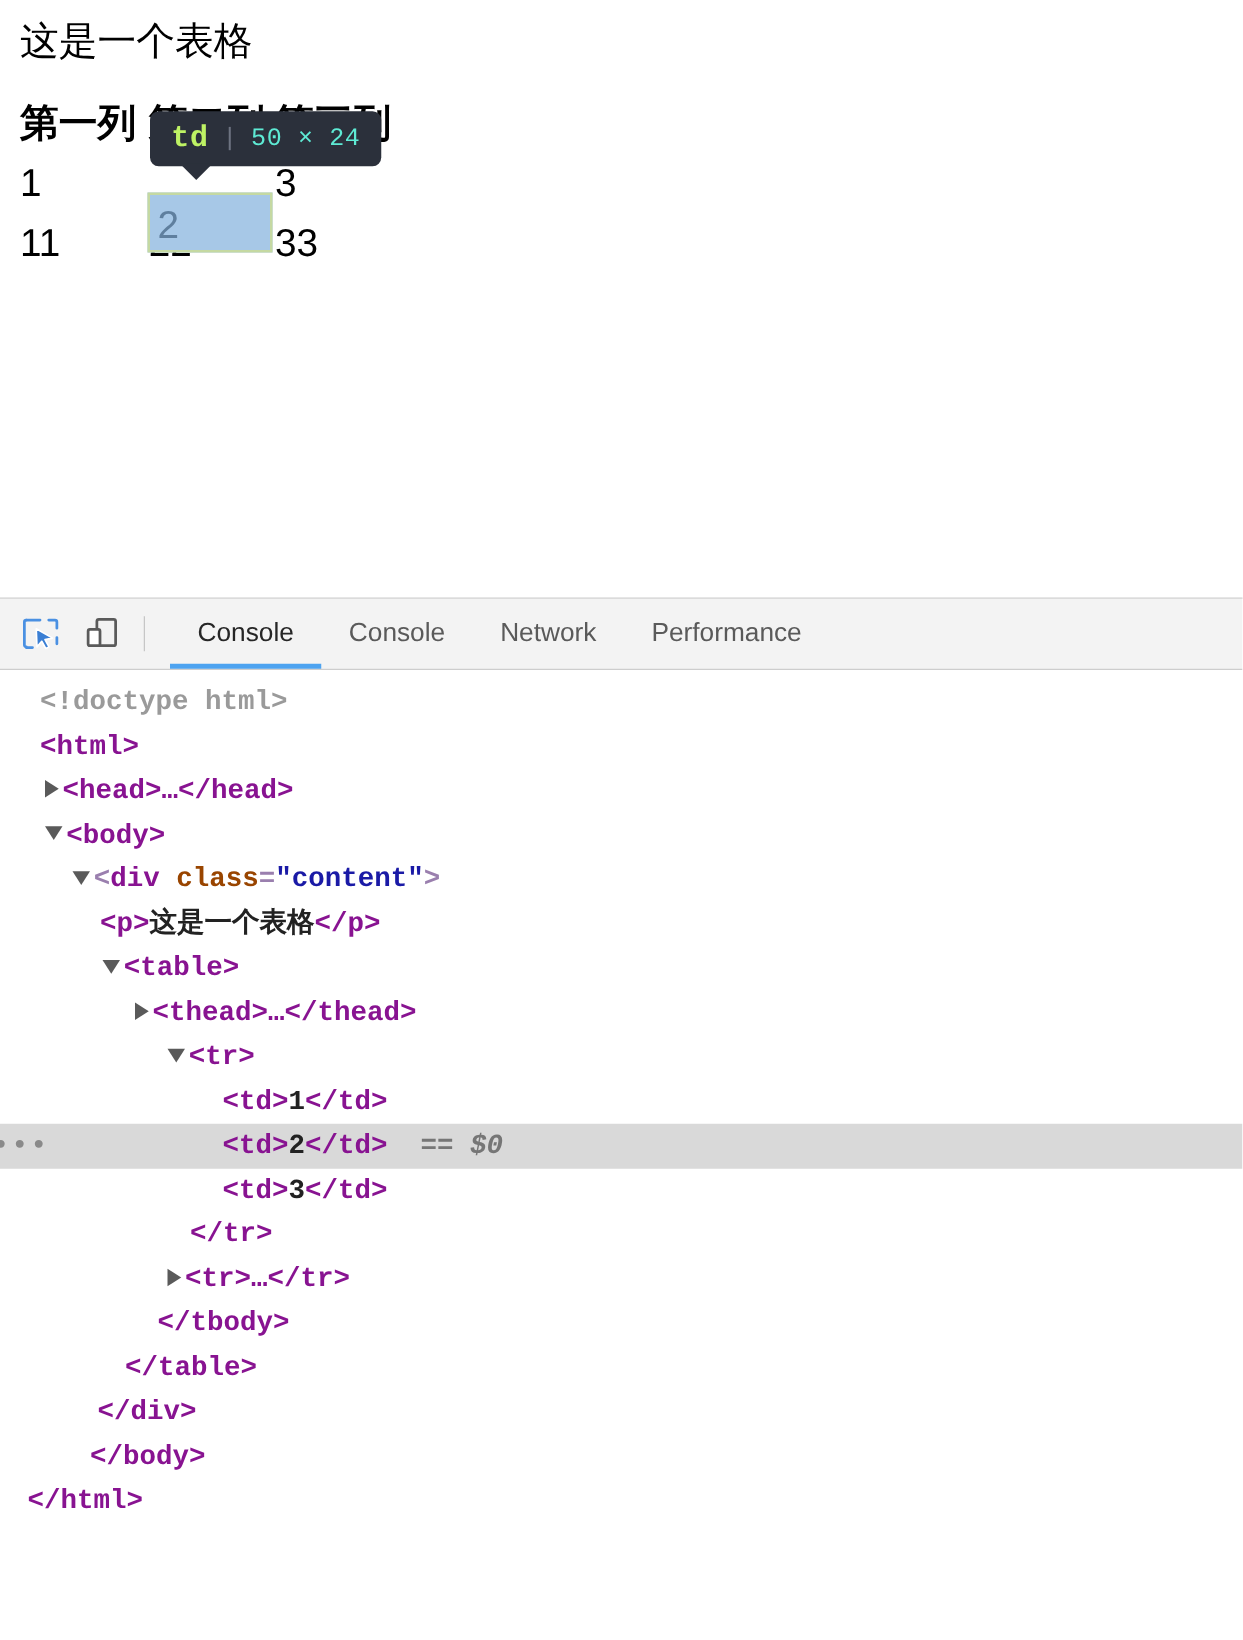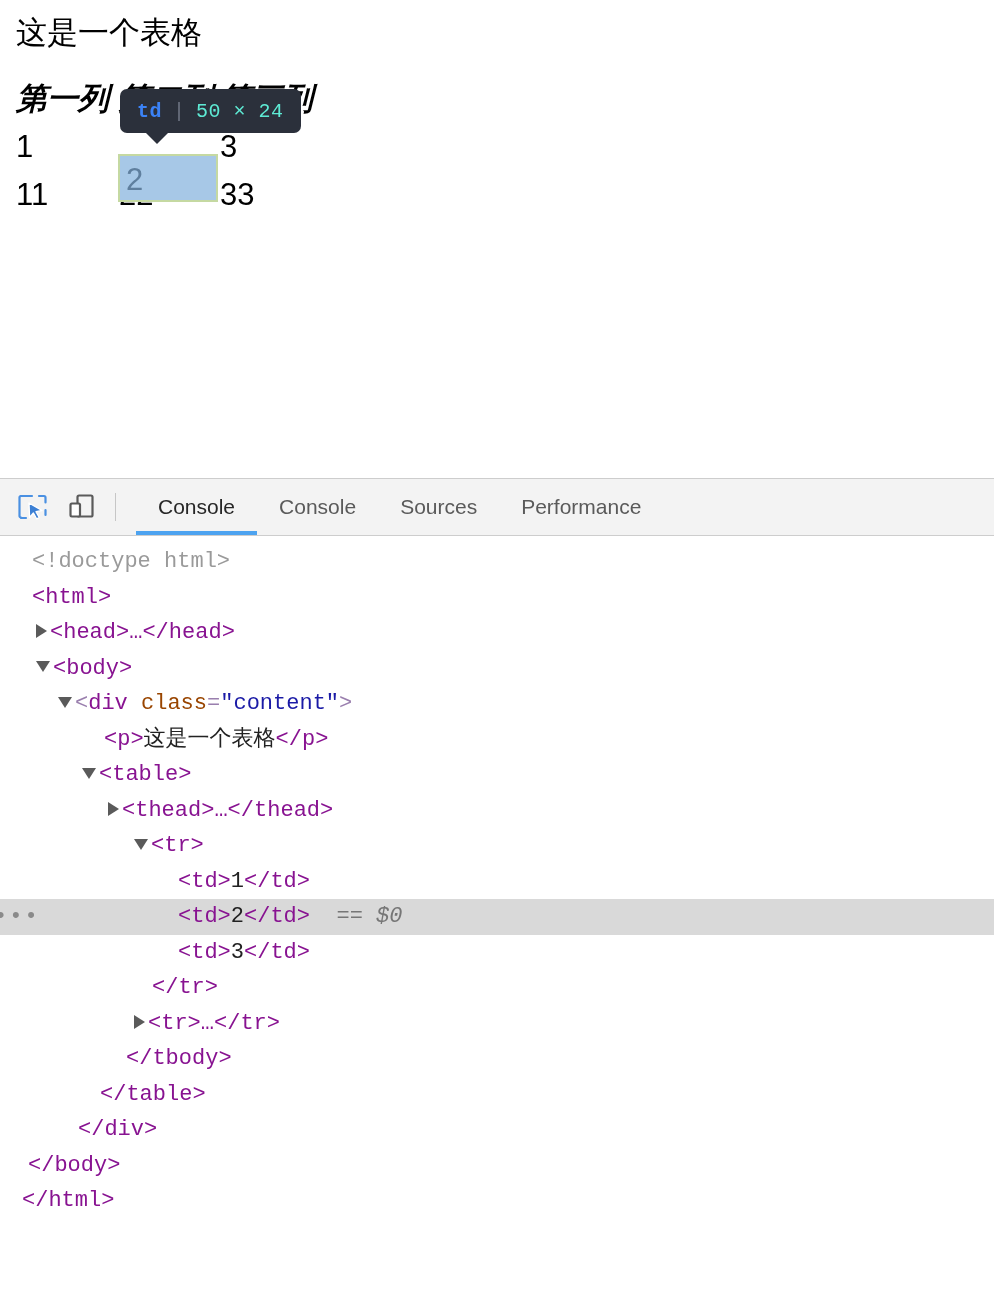"第一列" #page-table th { font-style: italic -> none }
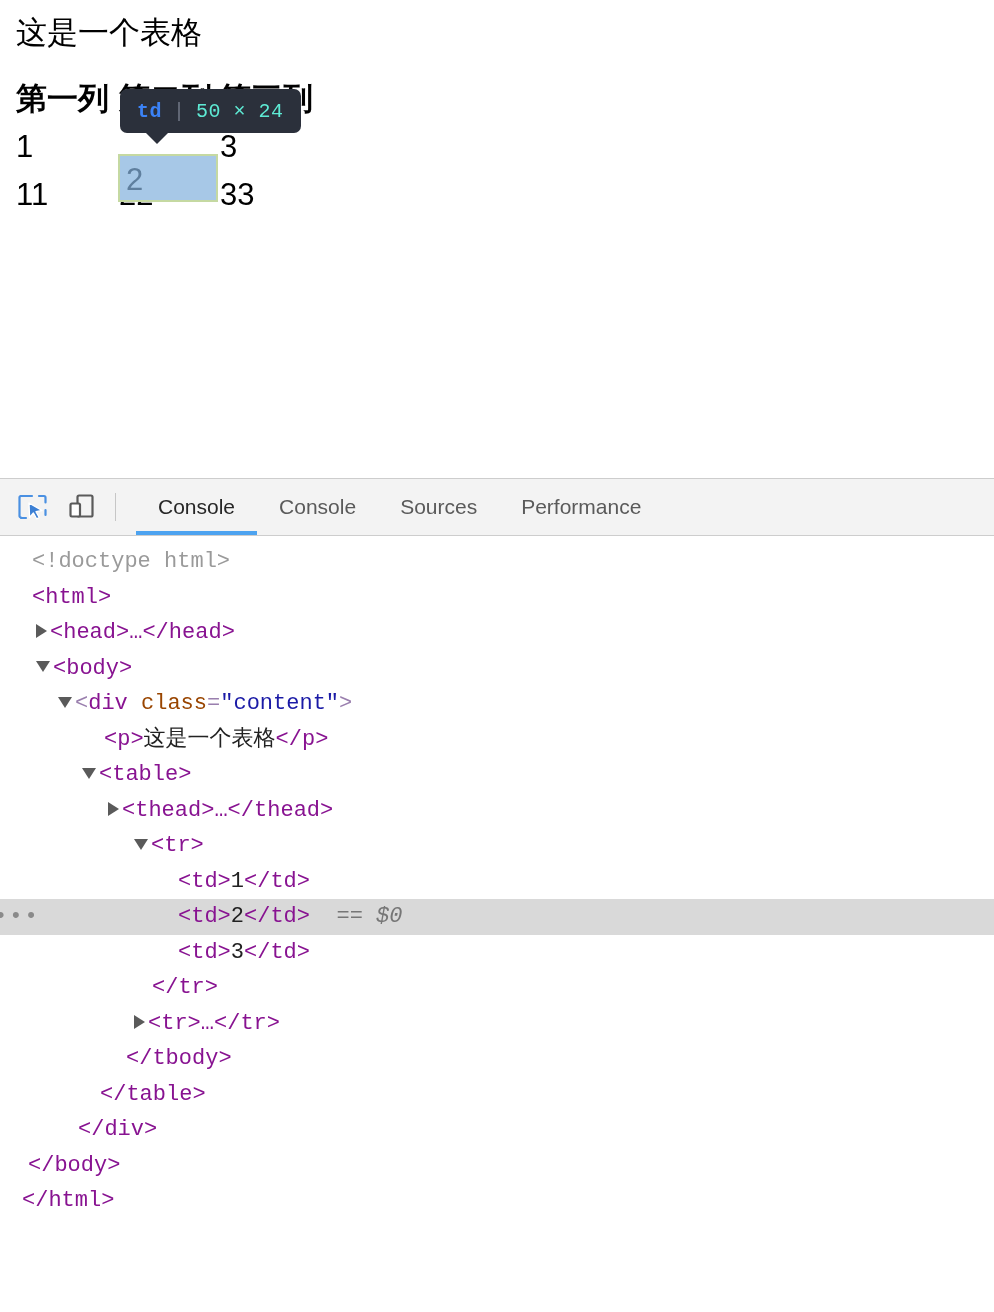"td" #inspect-tooltip .tt-tag { color: #3b82f6 -> #bef264; font-size: 20px -> 24px }
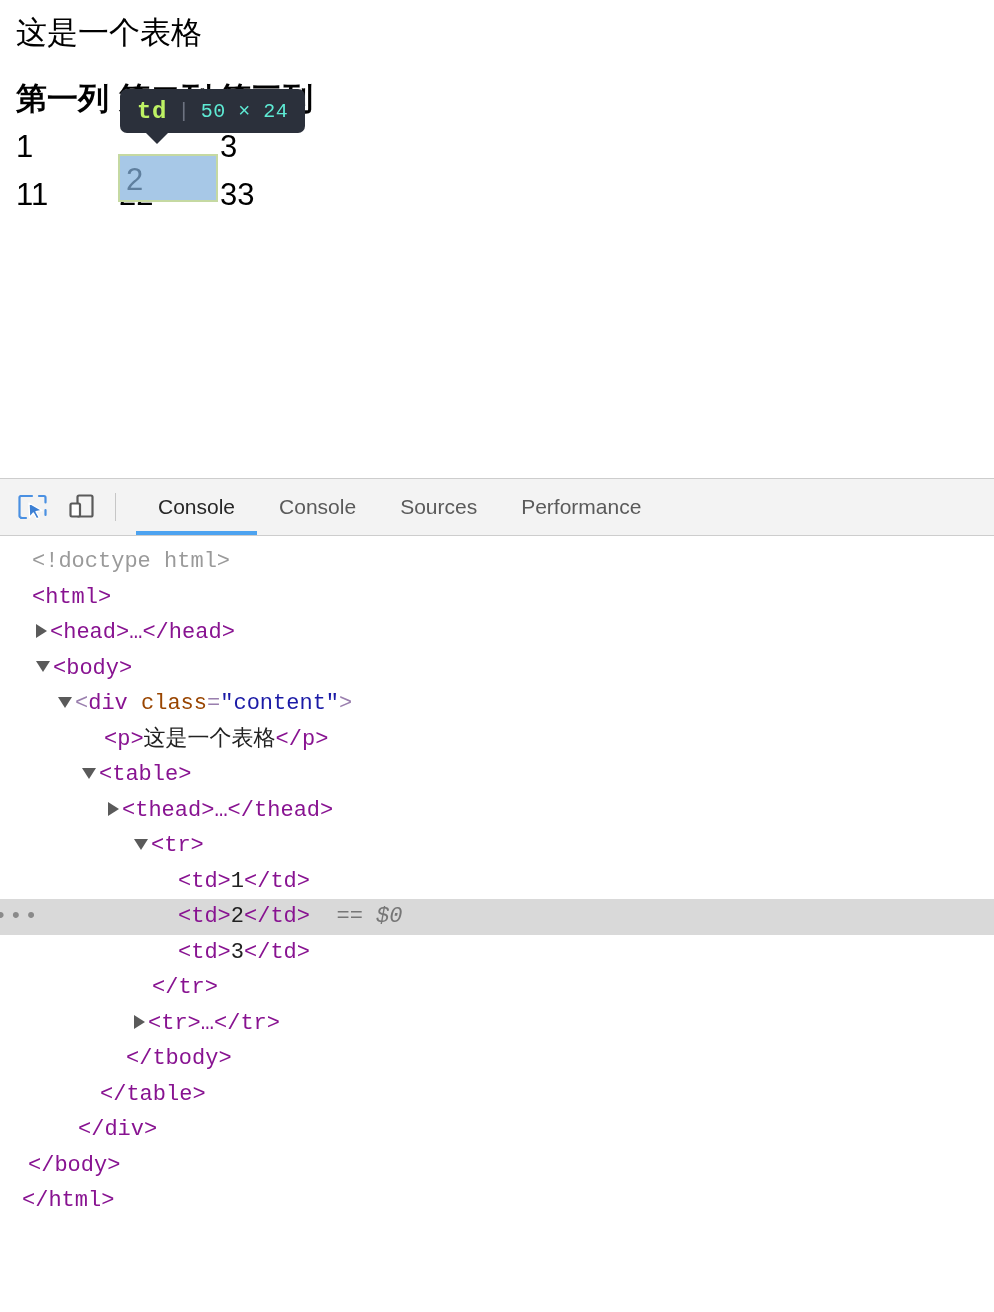"Sources" div.dt-tab { text: Sources -> Network }
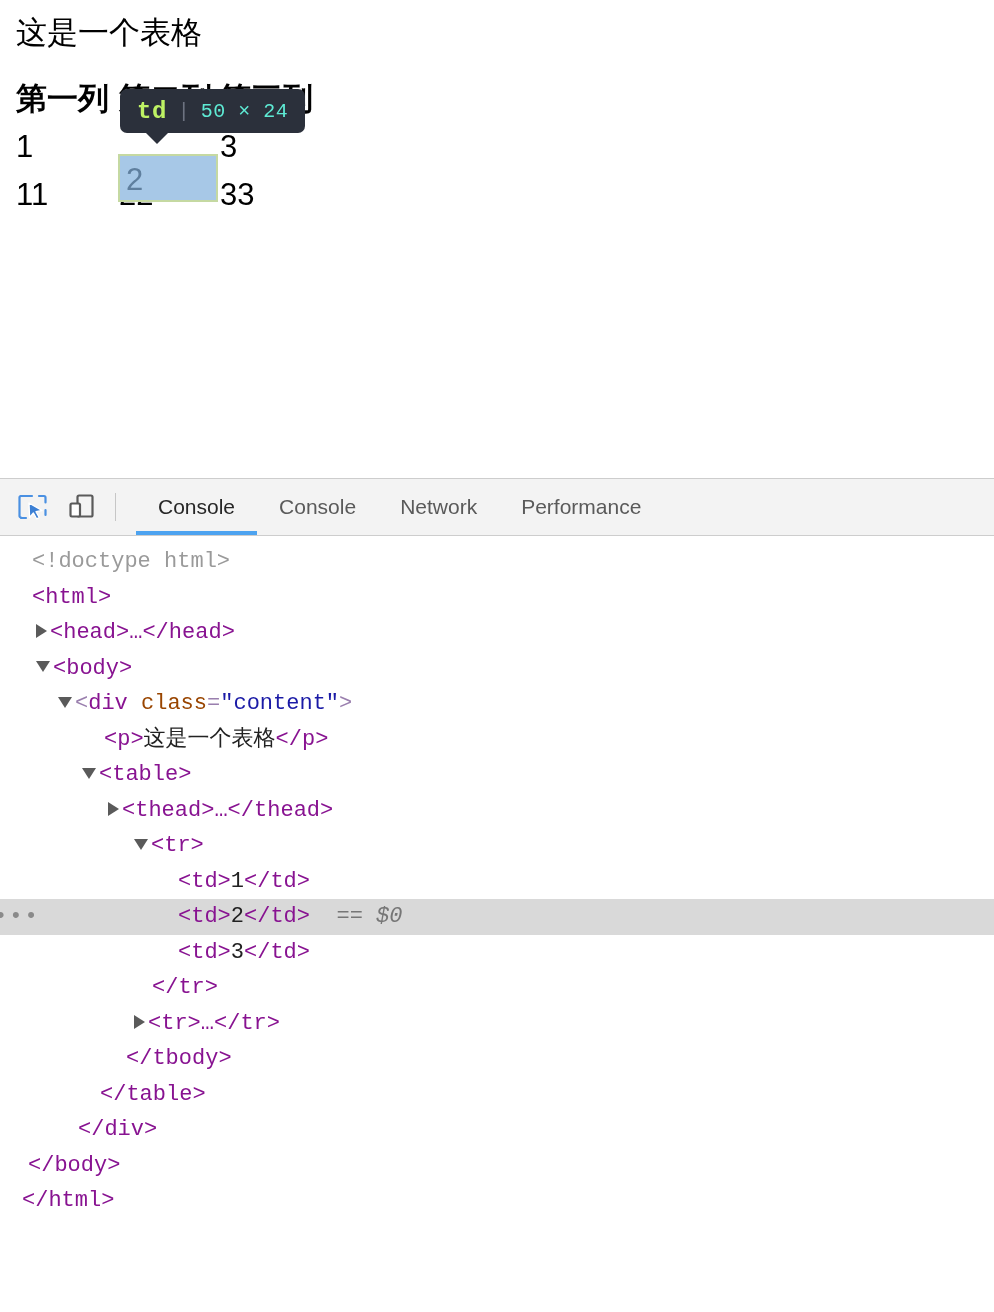"<!doctype html>" #dom-tree { font-weight: none -> bold }
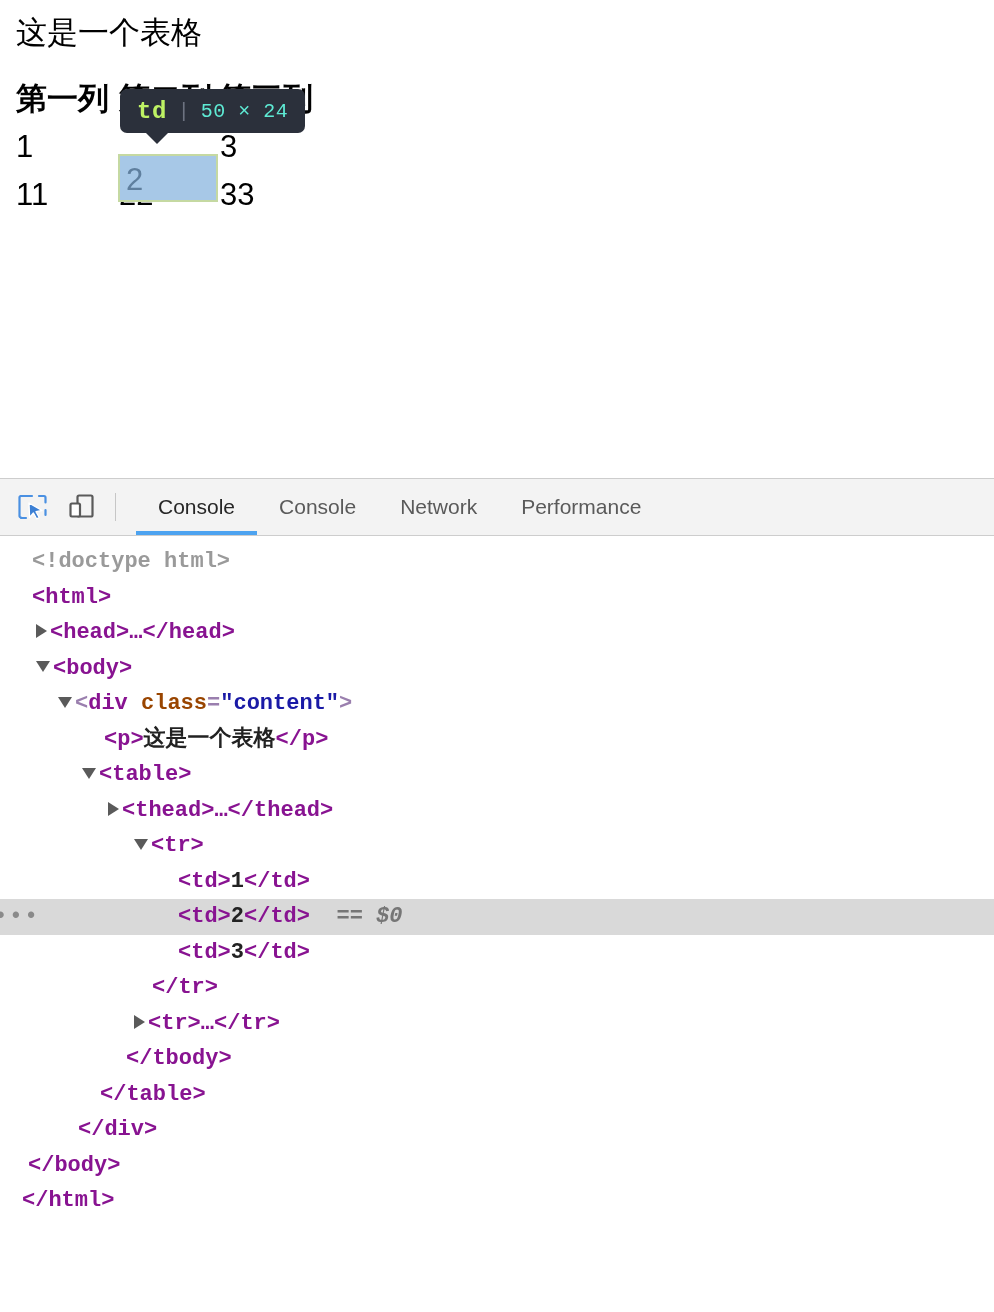"<p>这是一个表格</p>" div.dom-line { padding-left: 104px -> 80px }
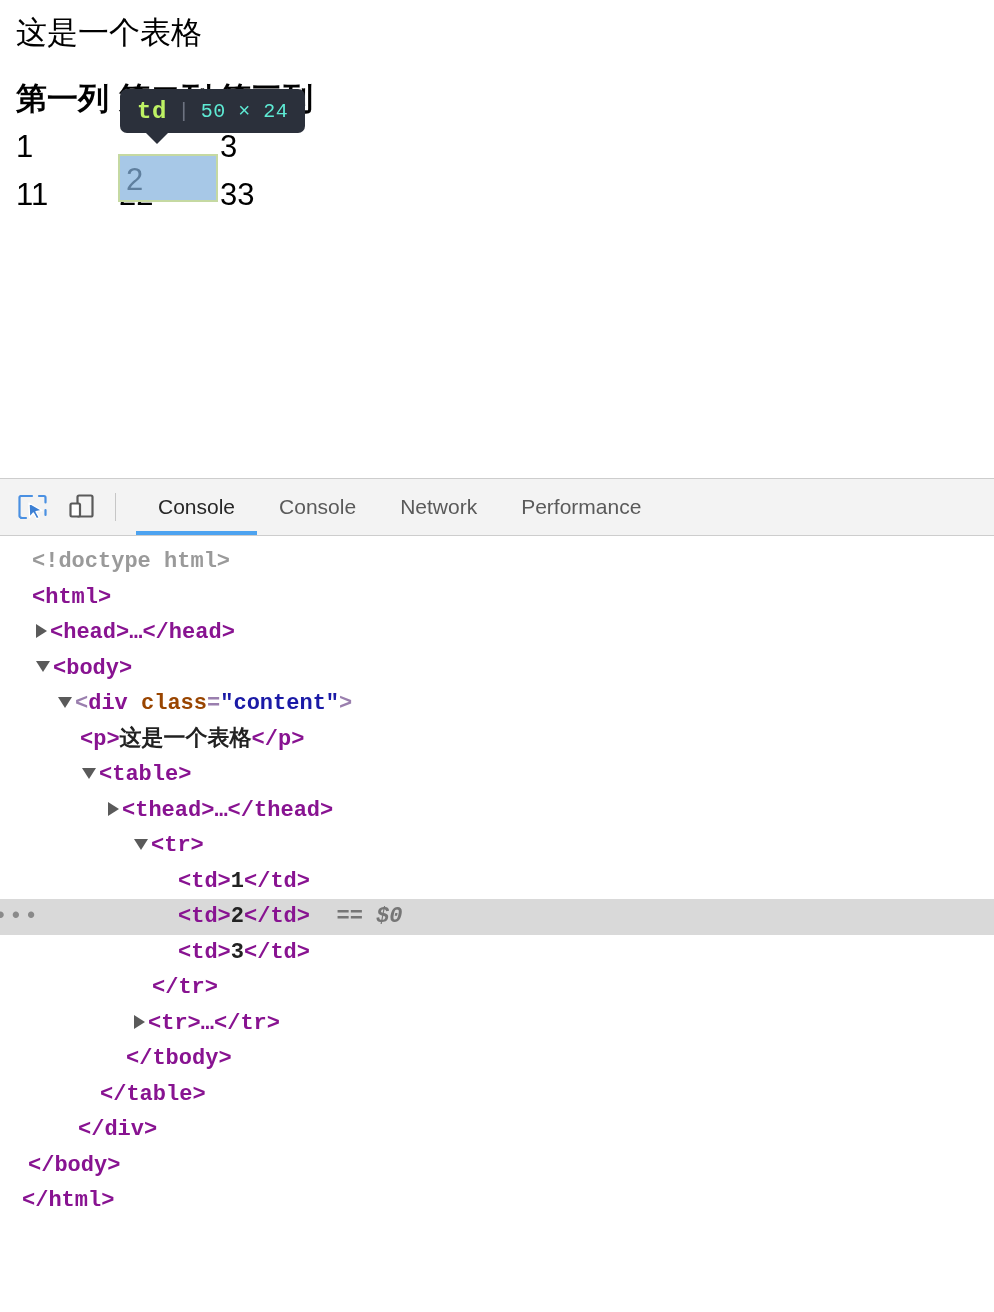"</body>" div.dom-line { padding-left: 28px -> 72px }
